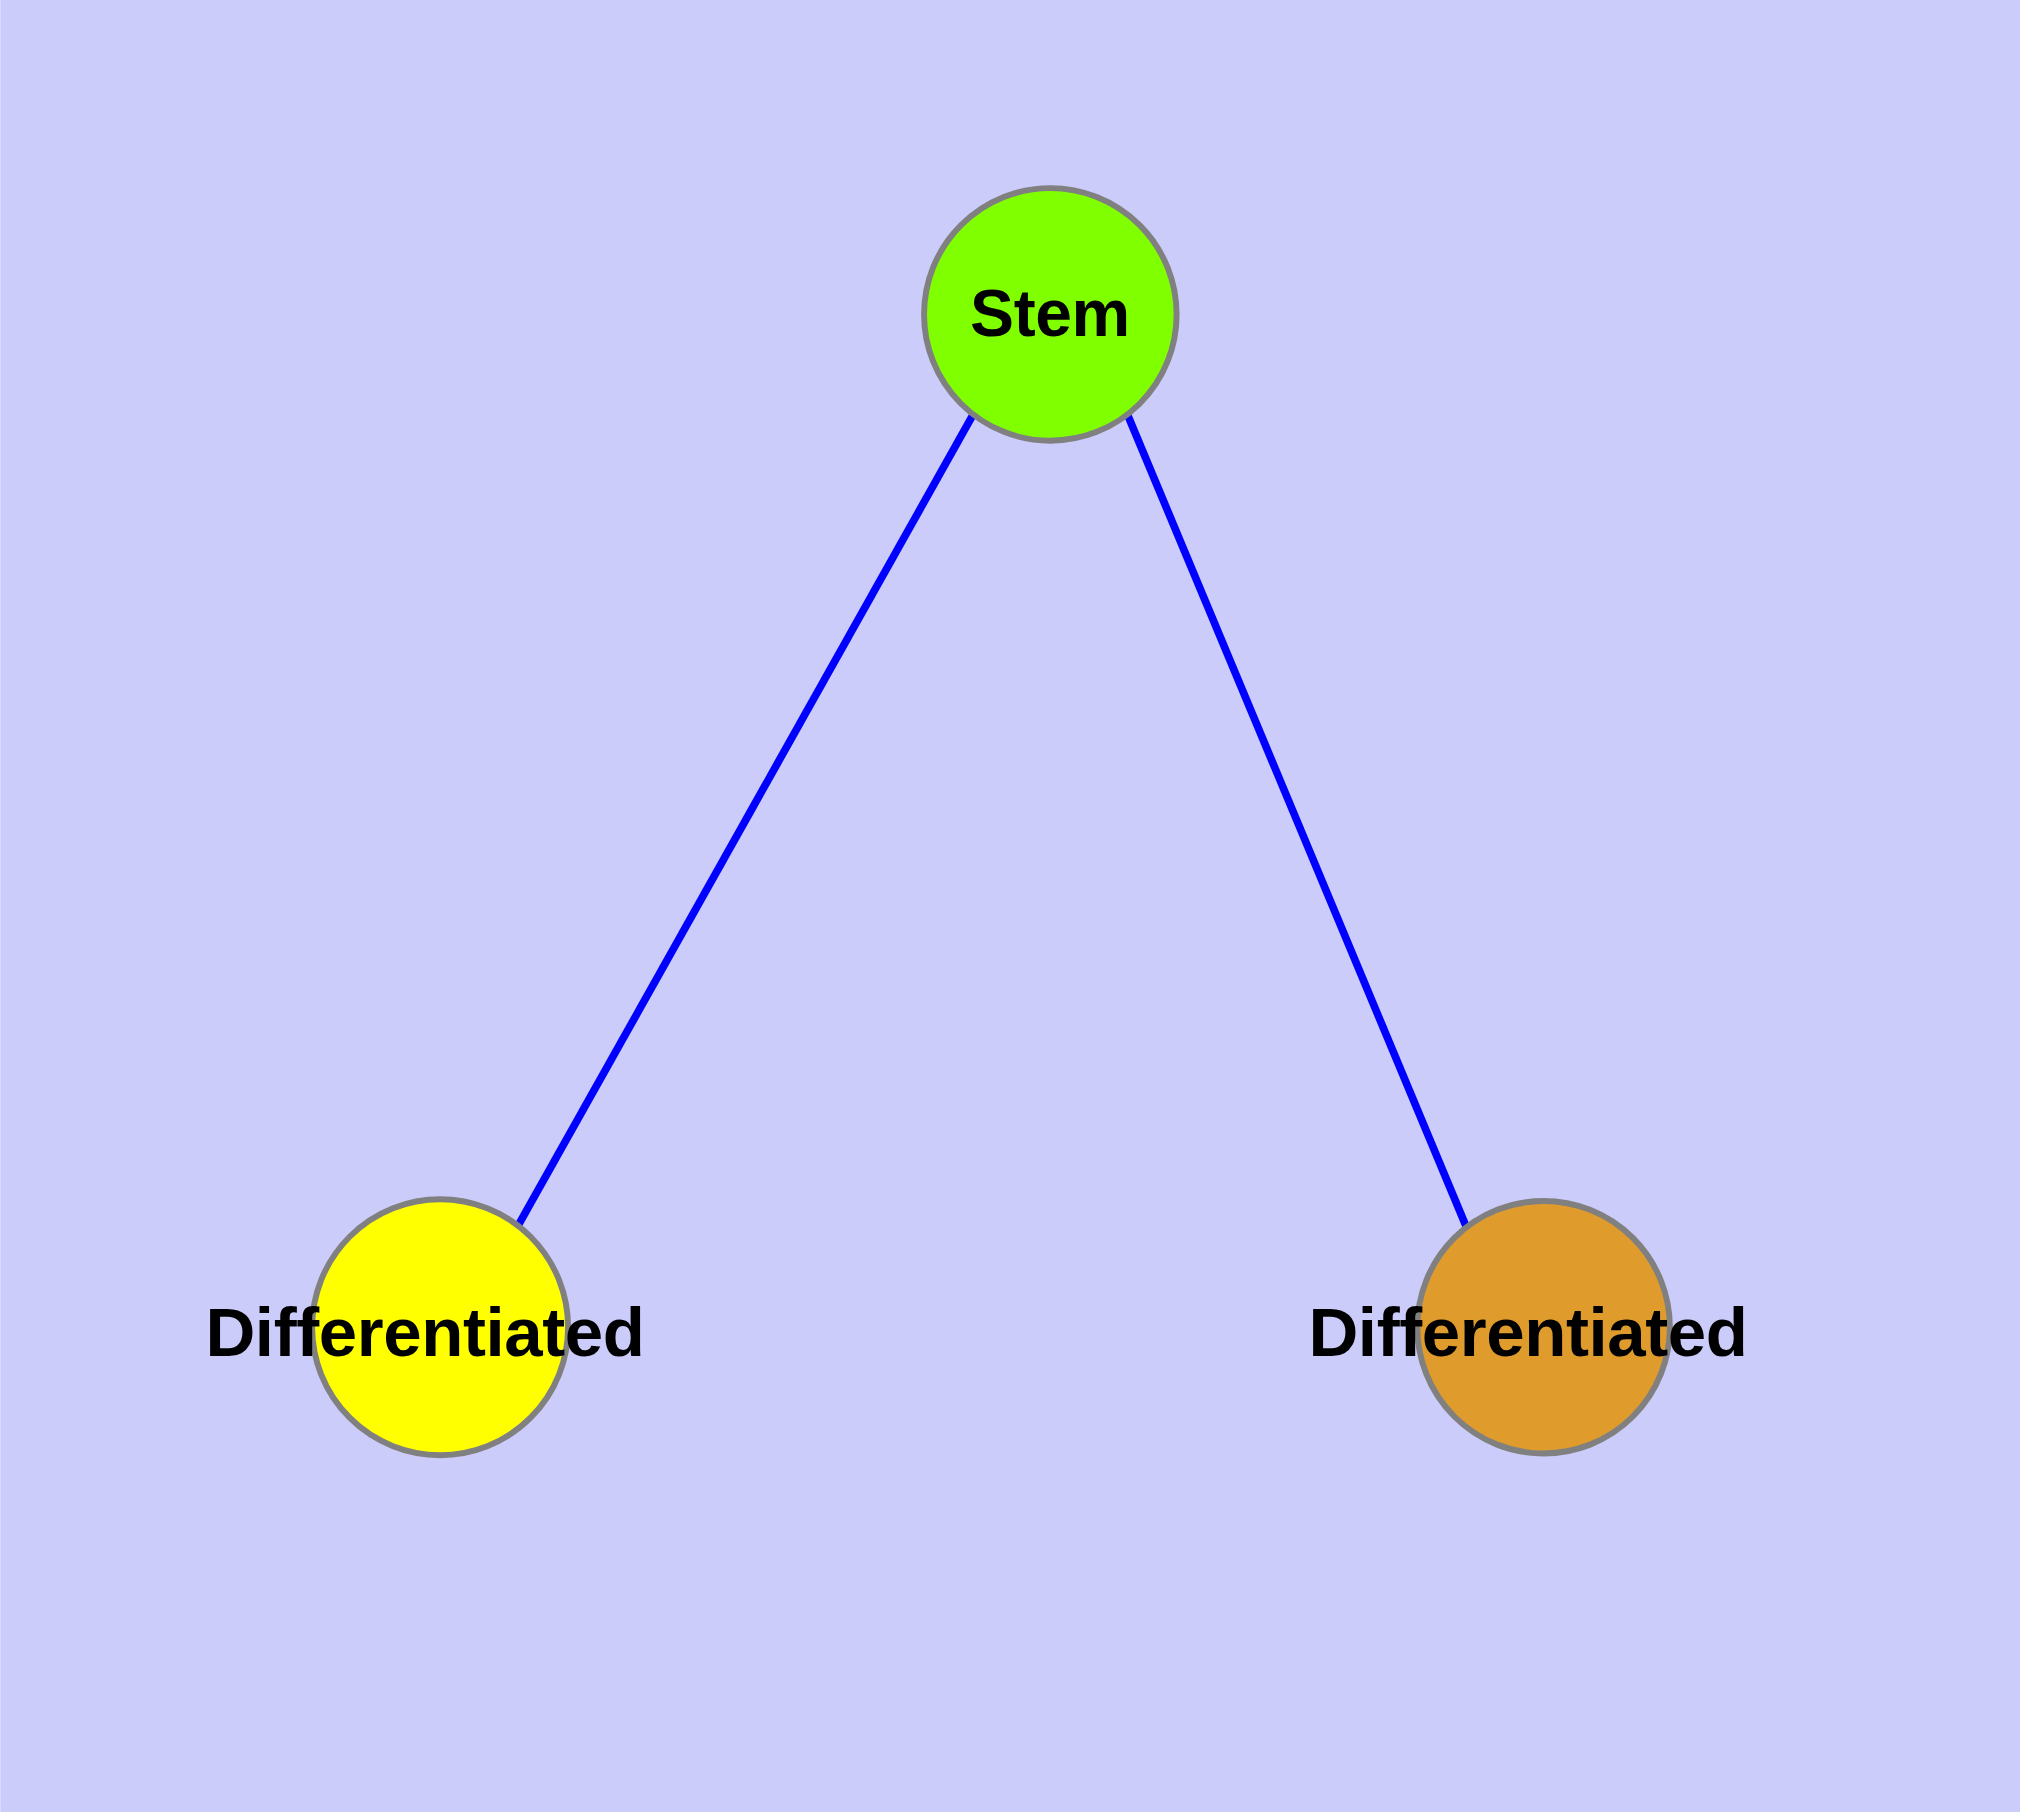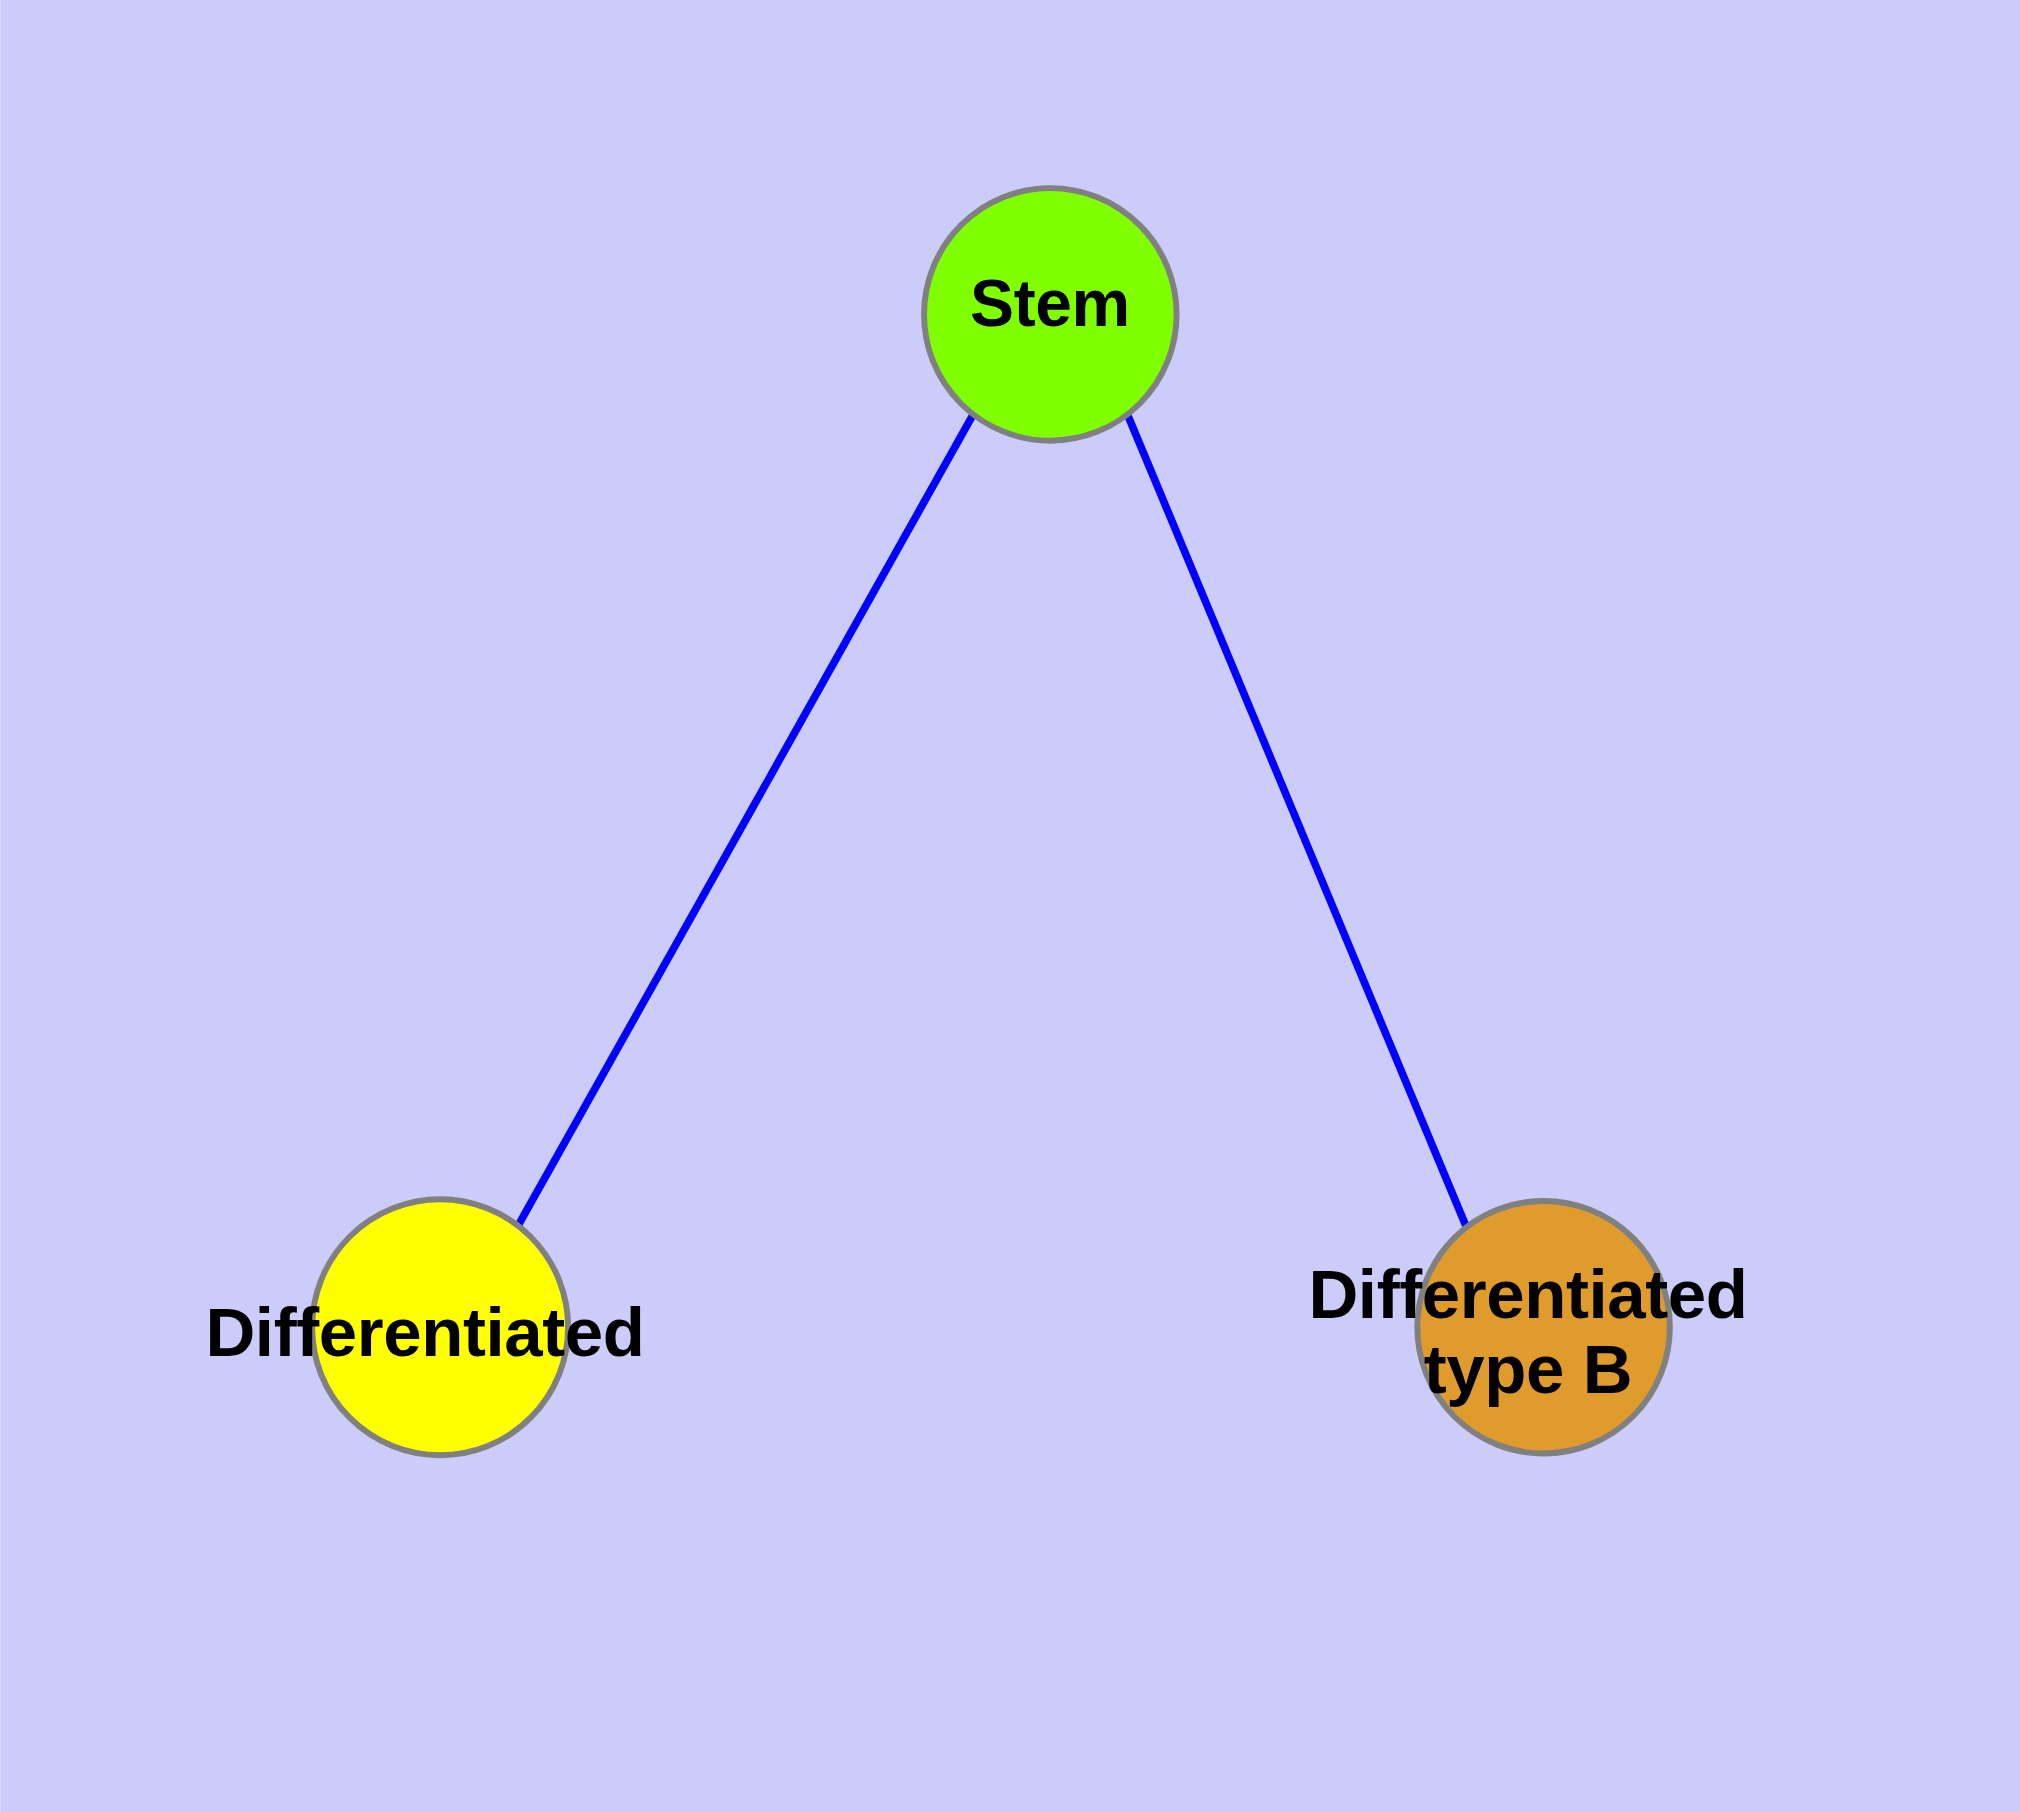"Stem" div.node-label { top: 304px -> 314px }
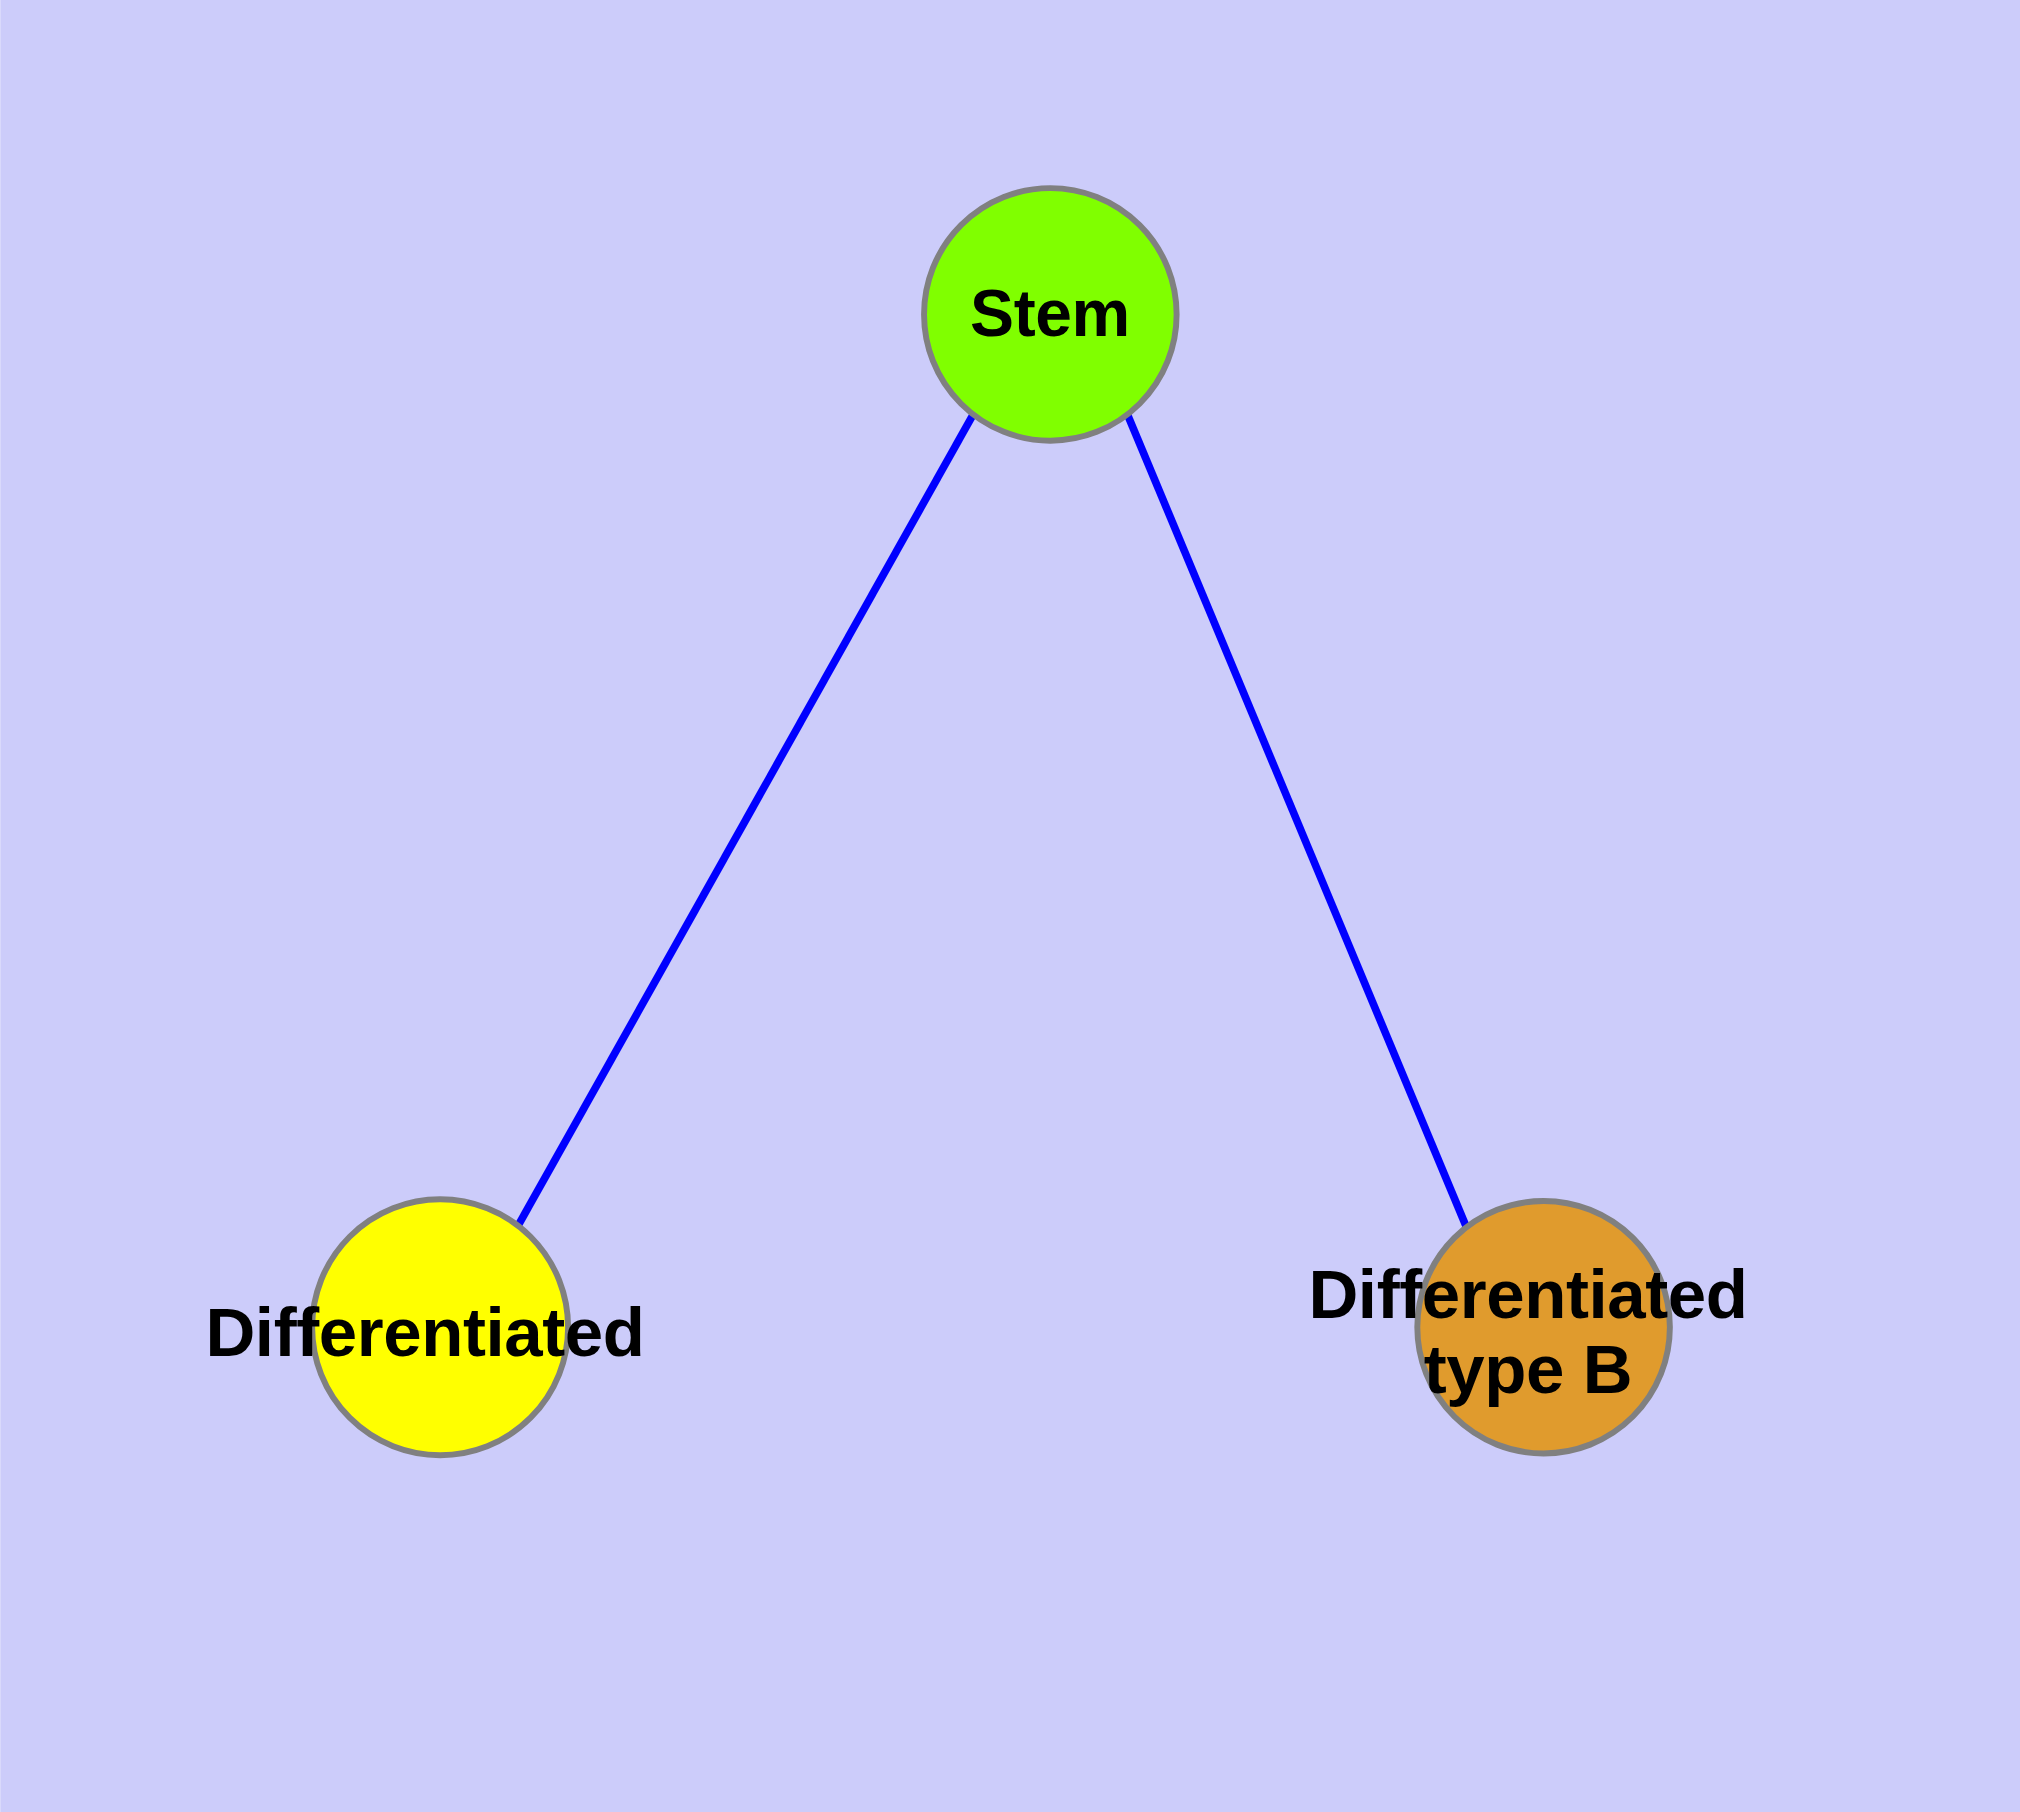"type B" div { html: <div>type B</div> -> none }
